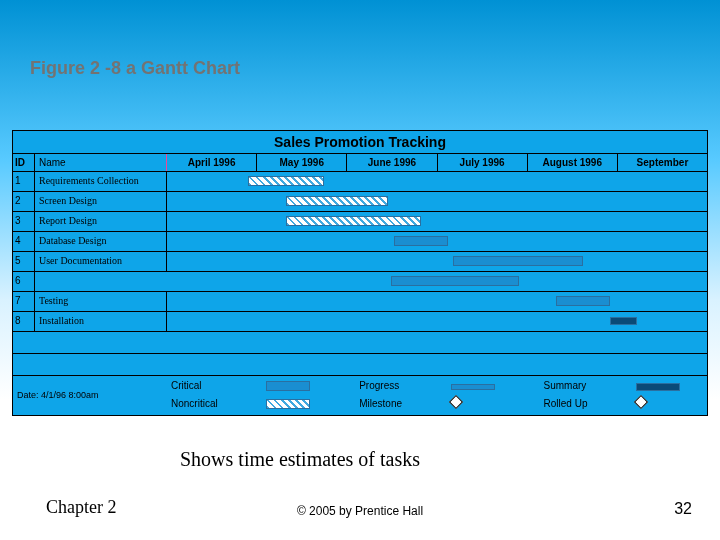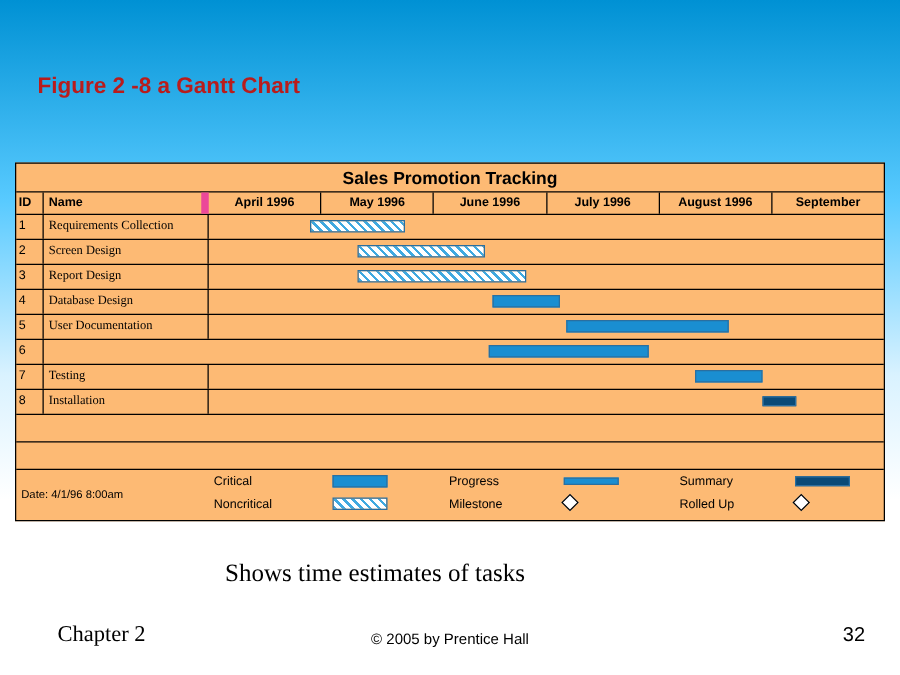"Figure 2 -8 a Gantt" .slide-title { color: #b91c1c -> #737373 }
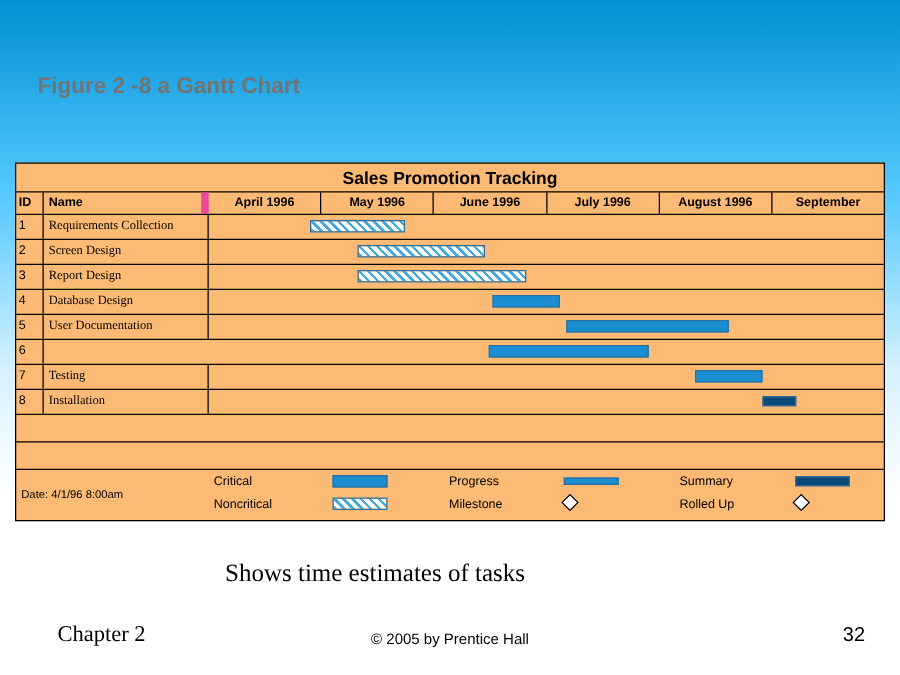"Sales Promotion Tracking" .chart-wrap { background: #fdba74 -> #0ea5e9 }
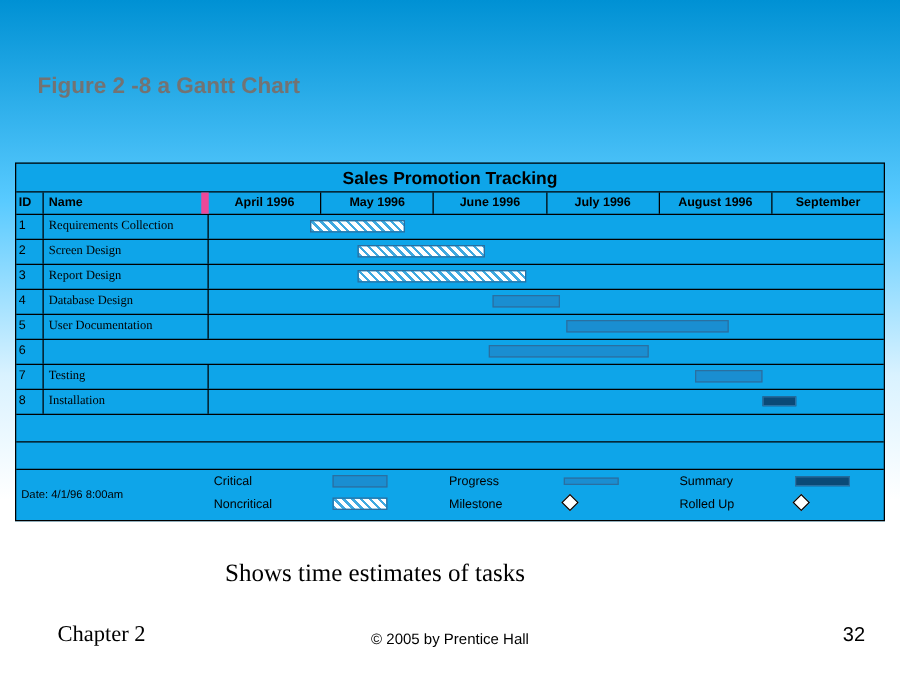"Name" .col-name { border-right: 6px solid #ec4899 -> 1px solid #ec4899; font-weight: bold -> normal }
